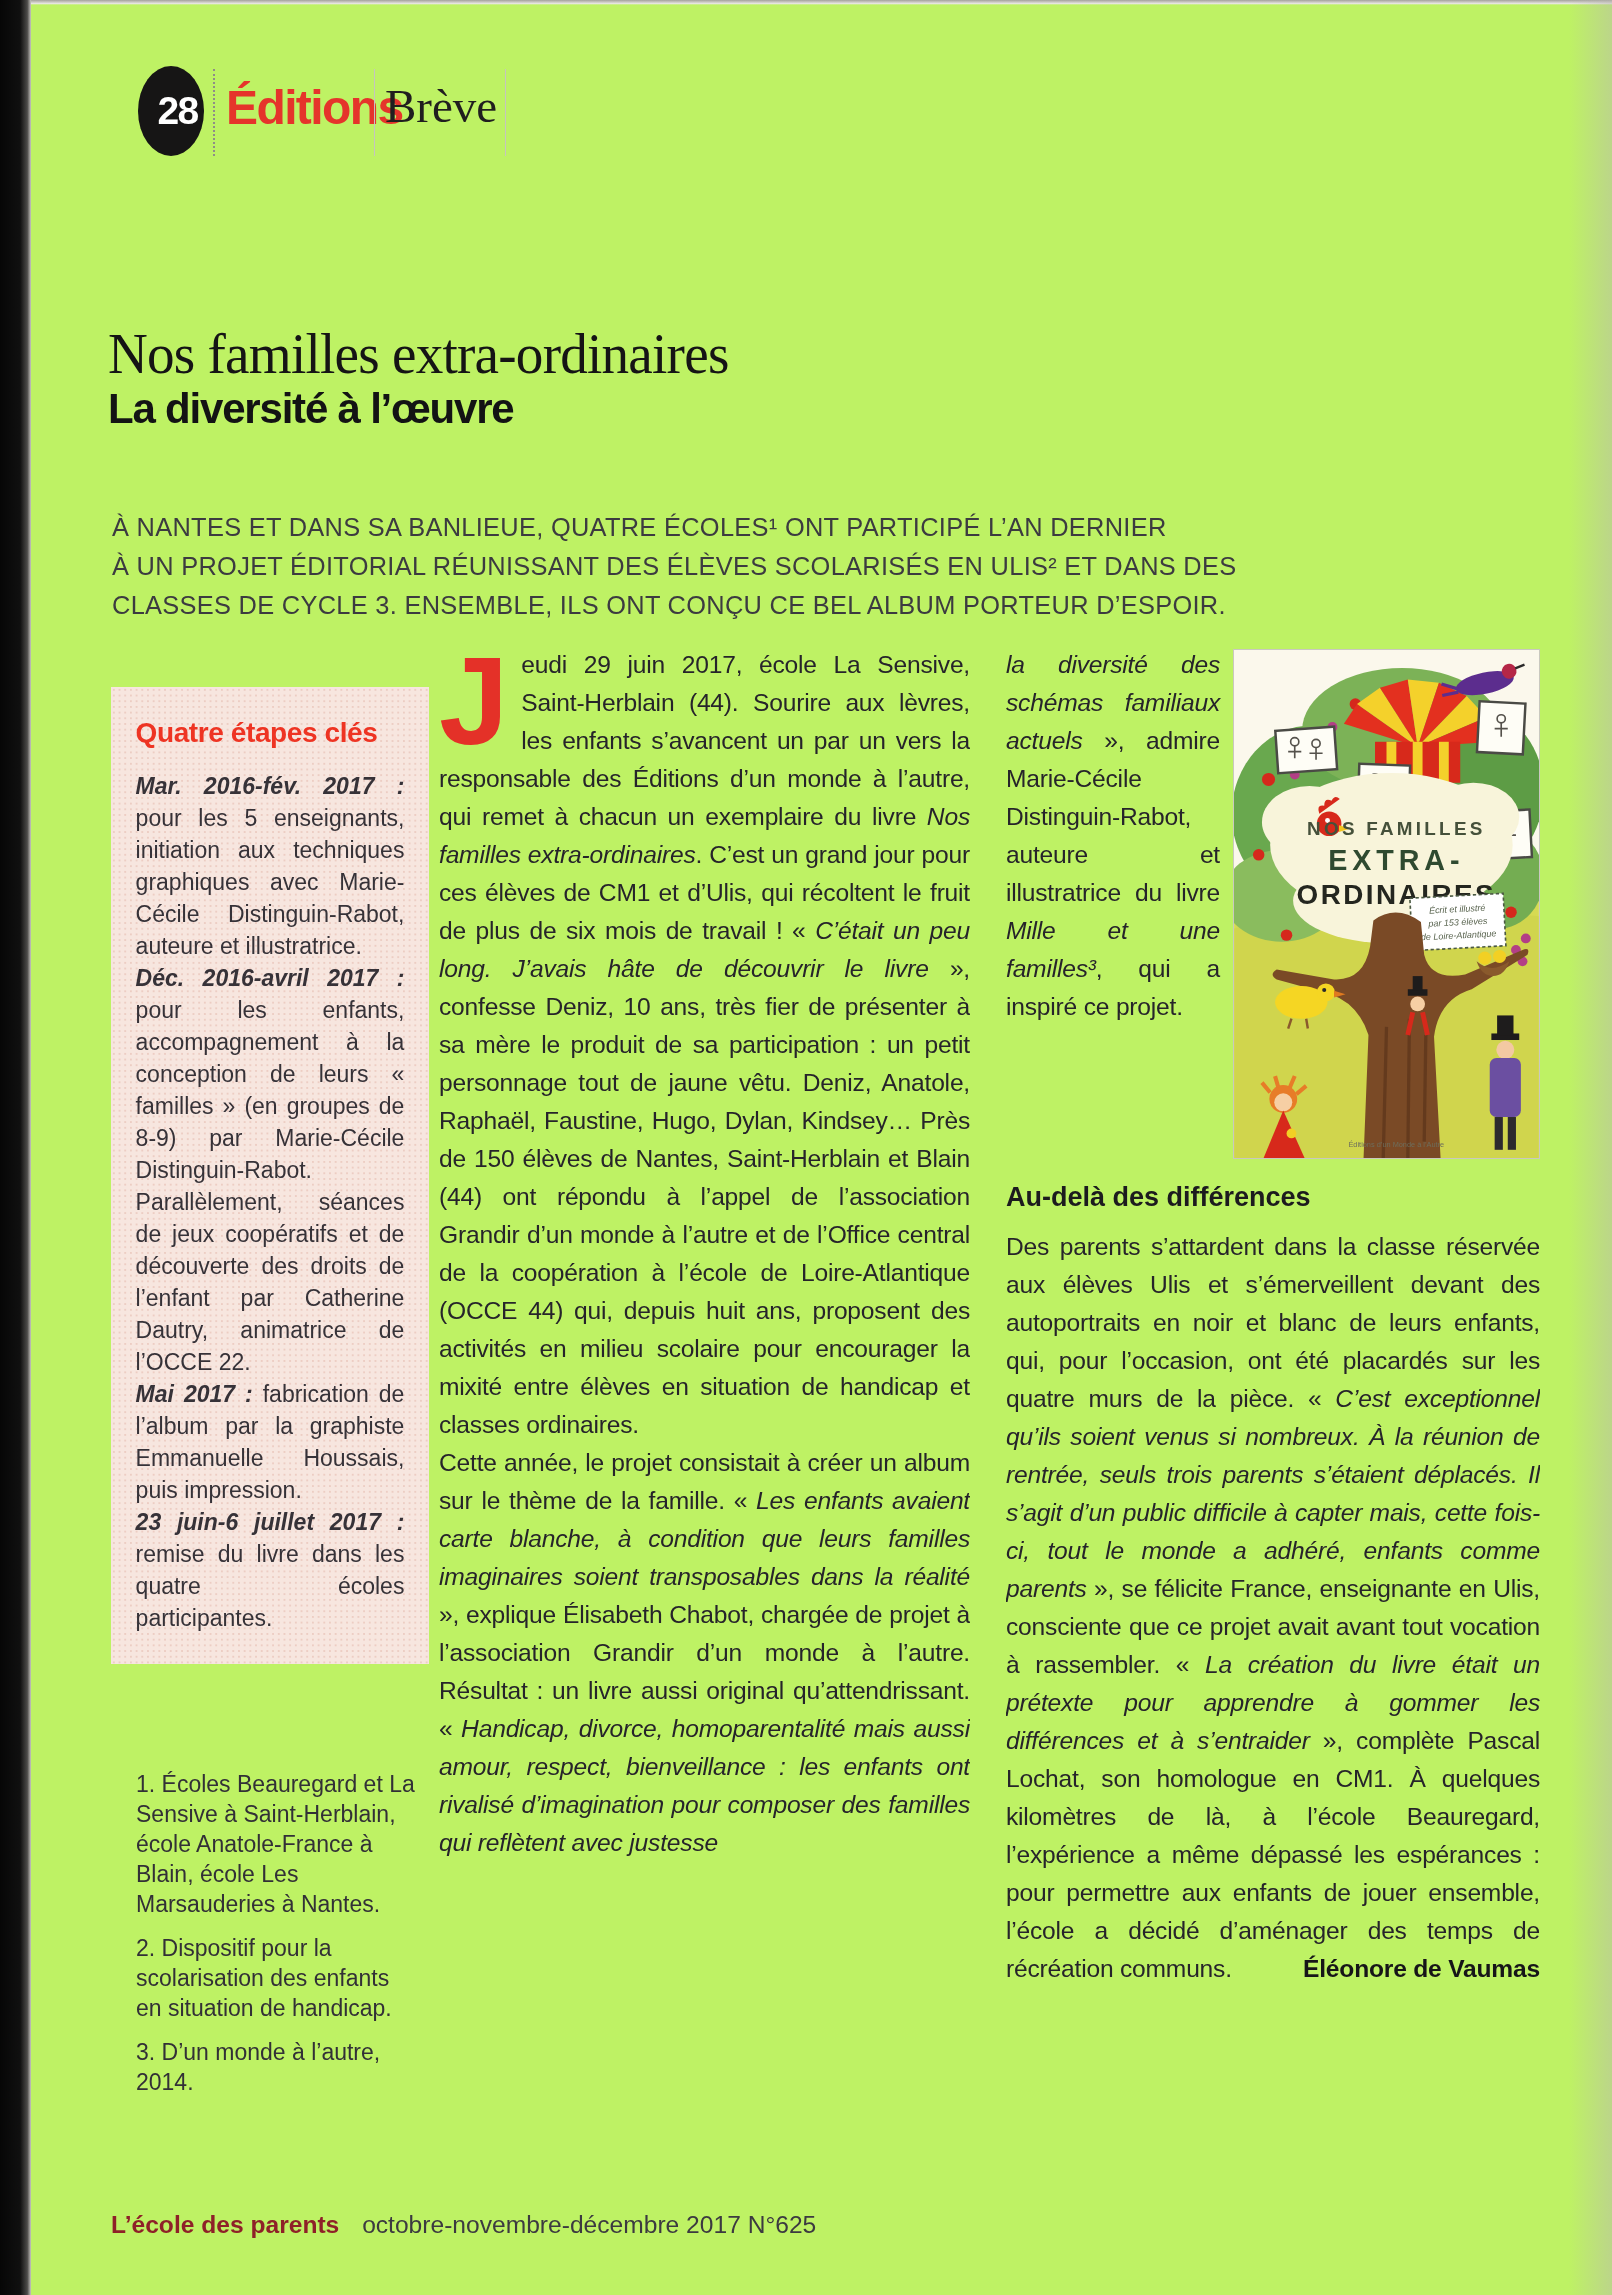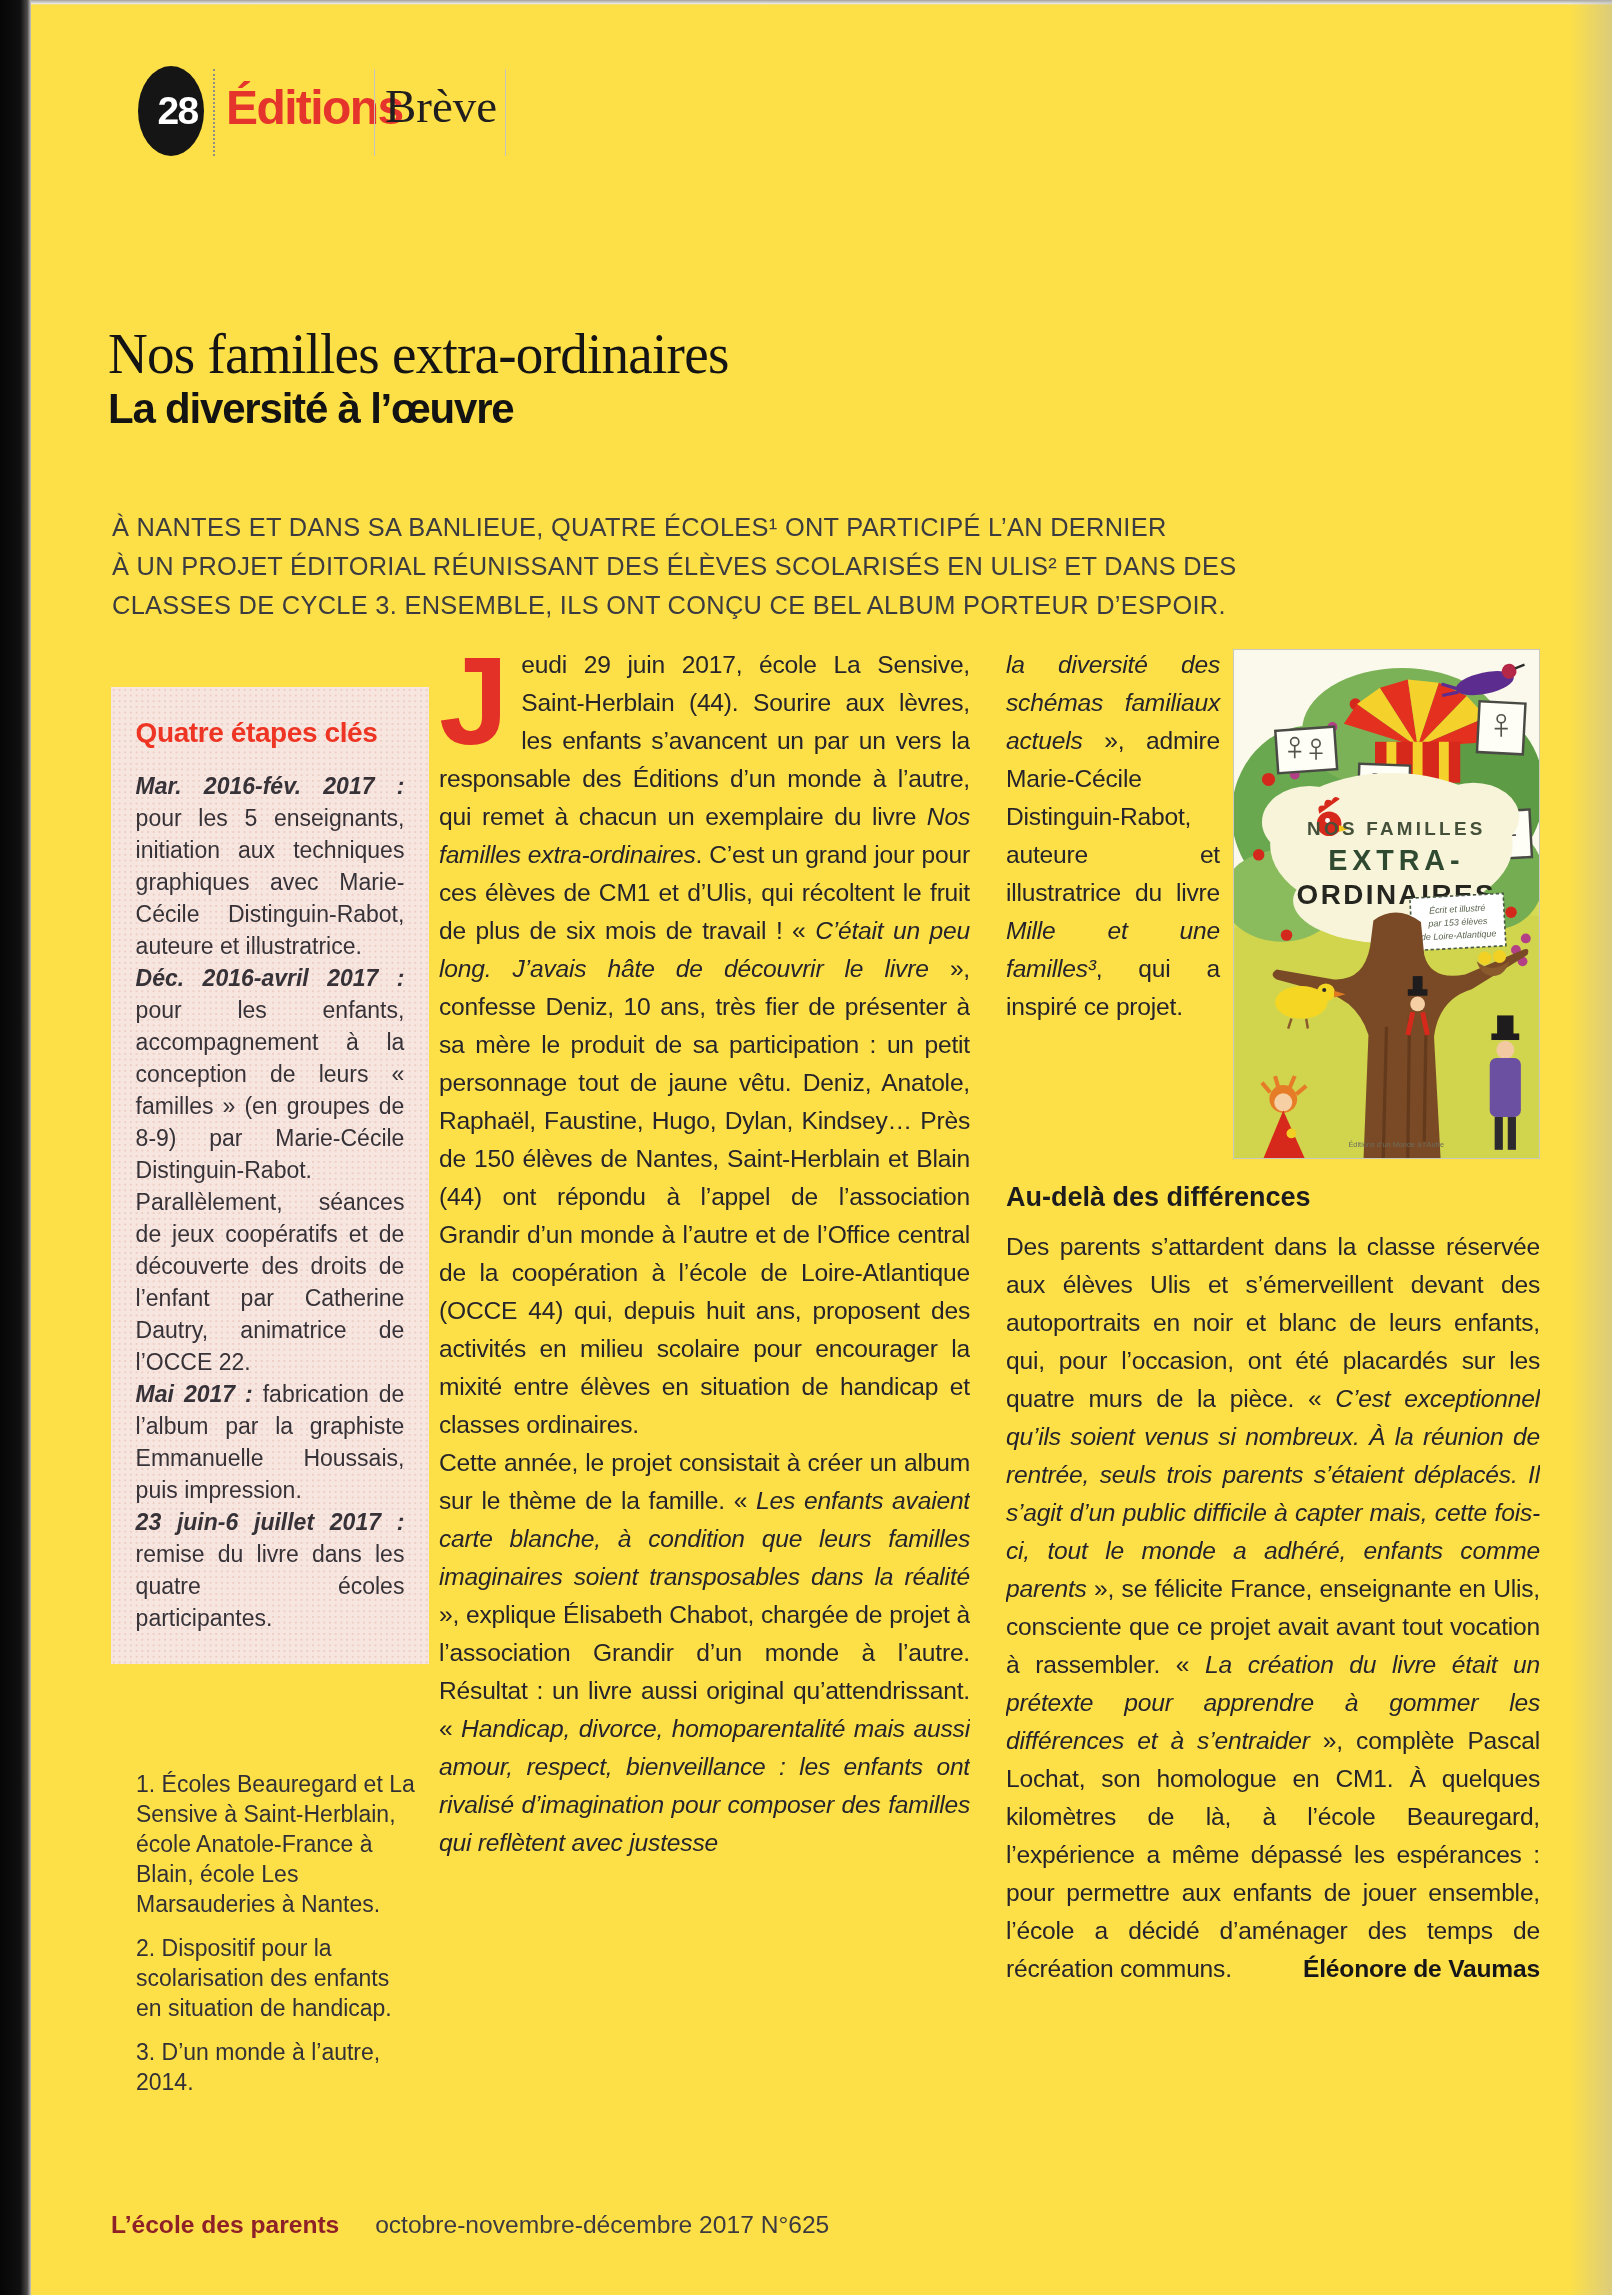"28" .page { background: #fde047 -> #bef264 }
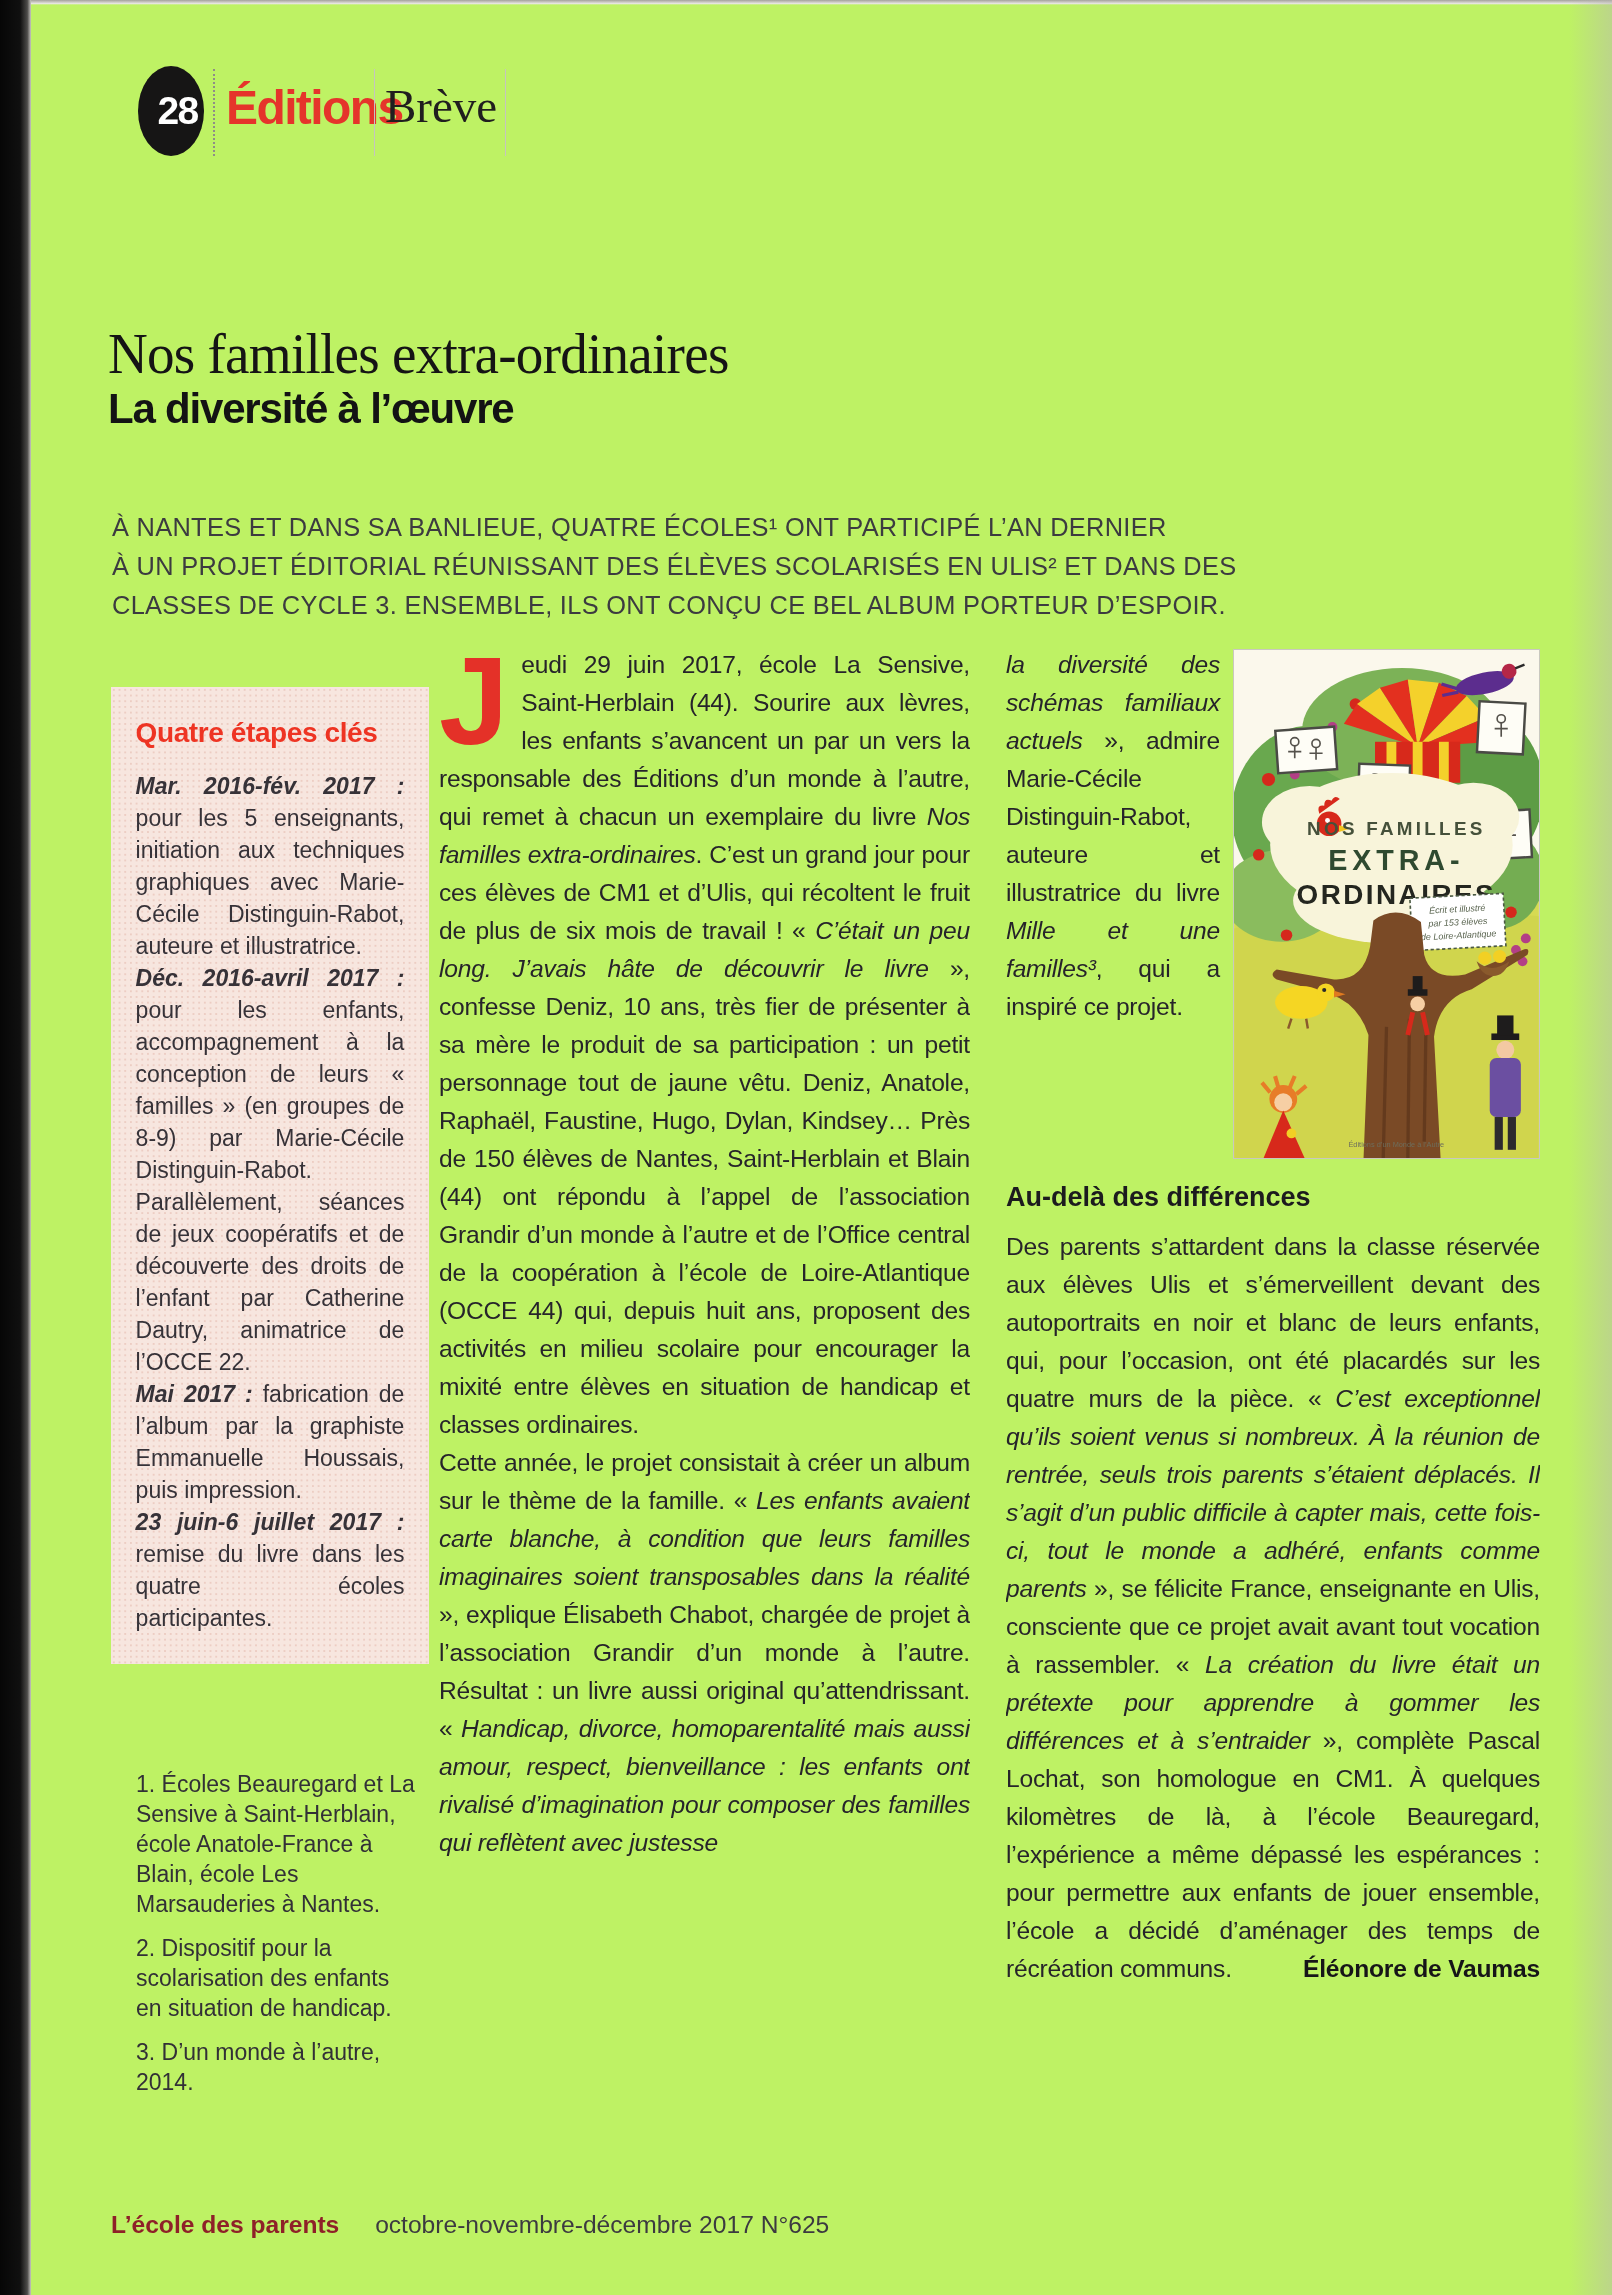"octobre-novembre-décembre 2017 N°625" .pfooter .issue { margin-left: 29px -> 16px }
